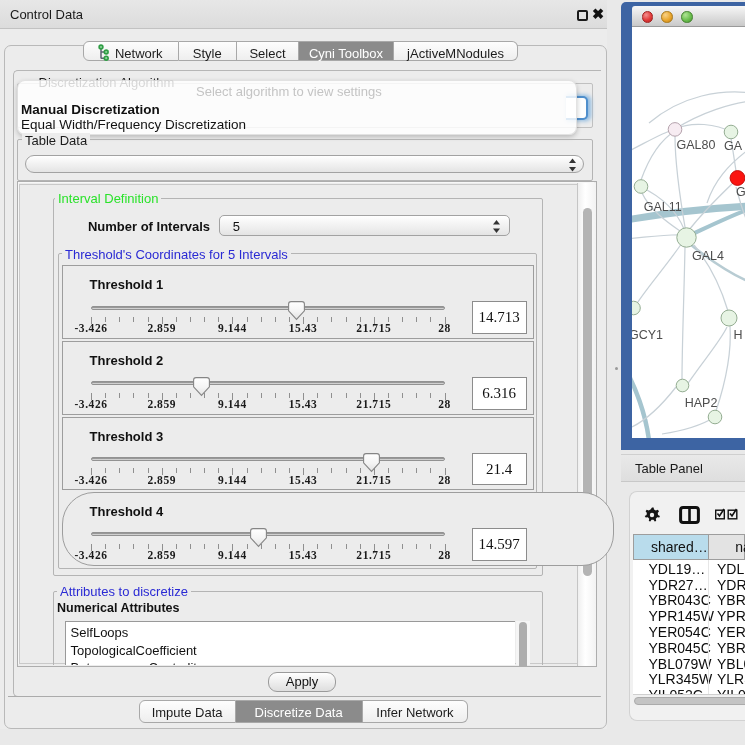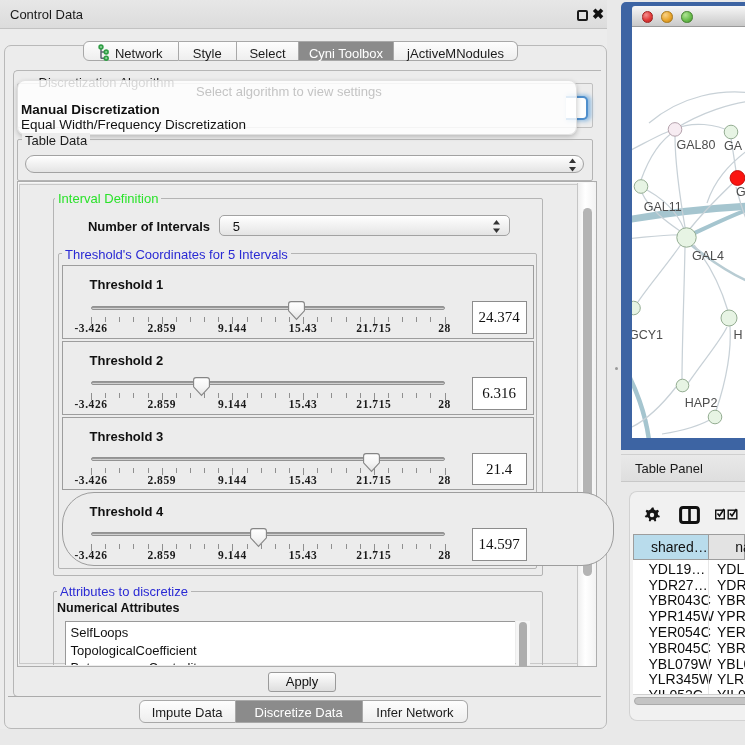"24.374" div.vbox { text: 24.374 -> 14.713 }
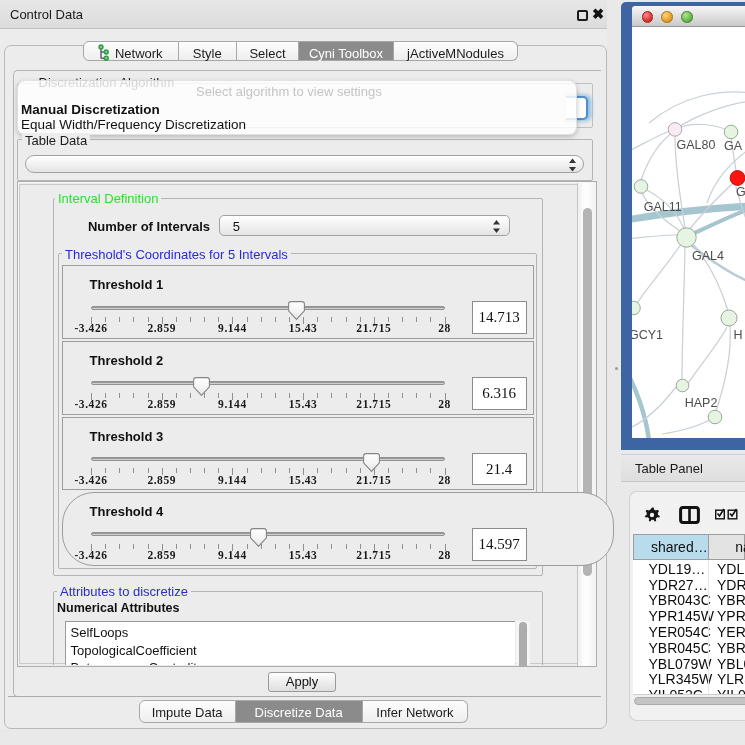"Apply" div { border-radius: 3px -> 9px }
